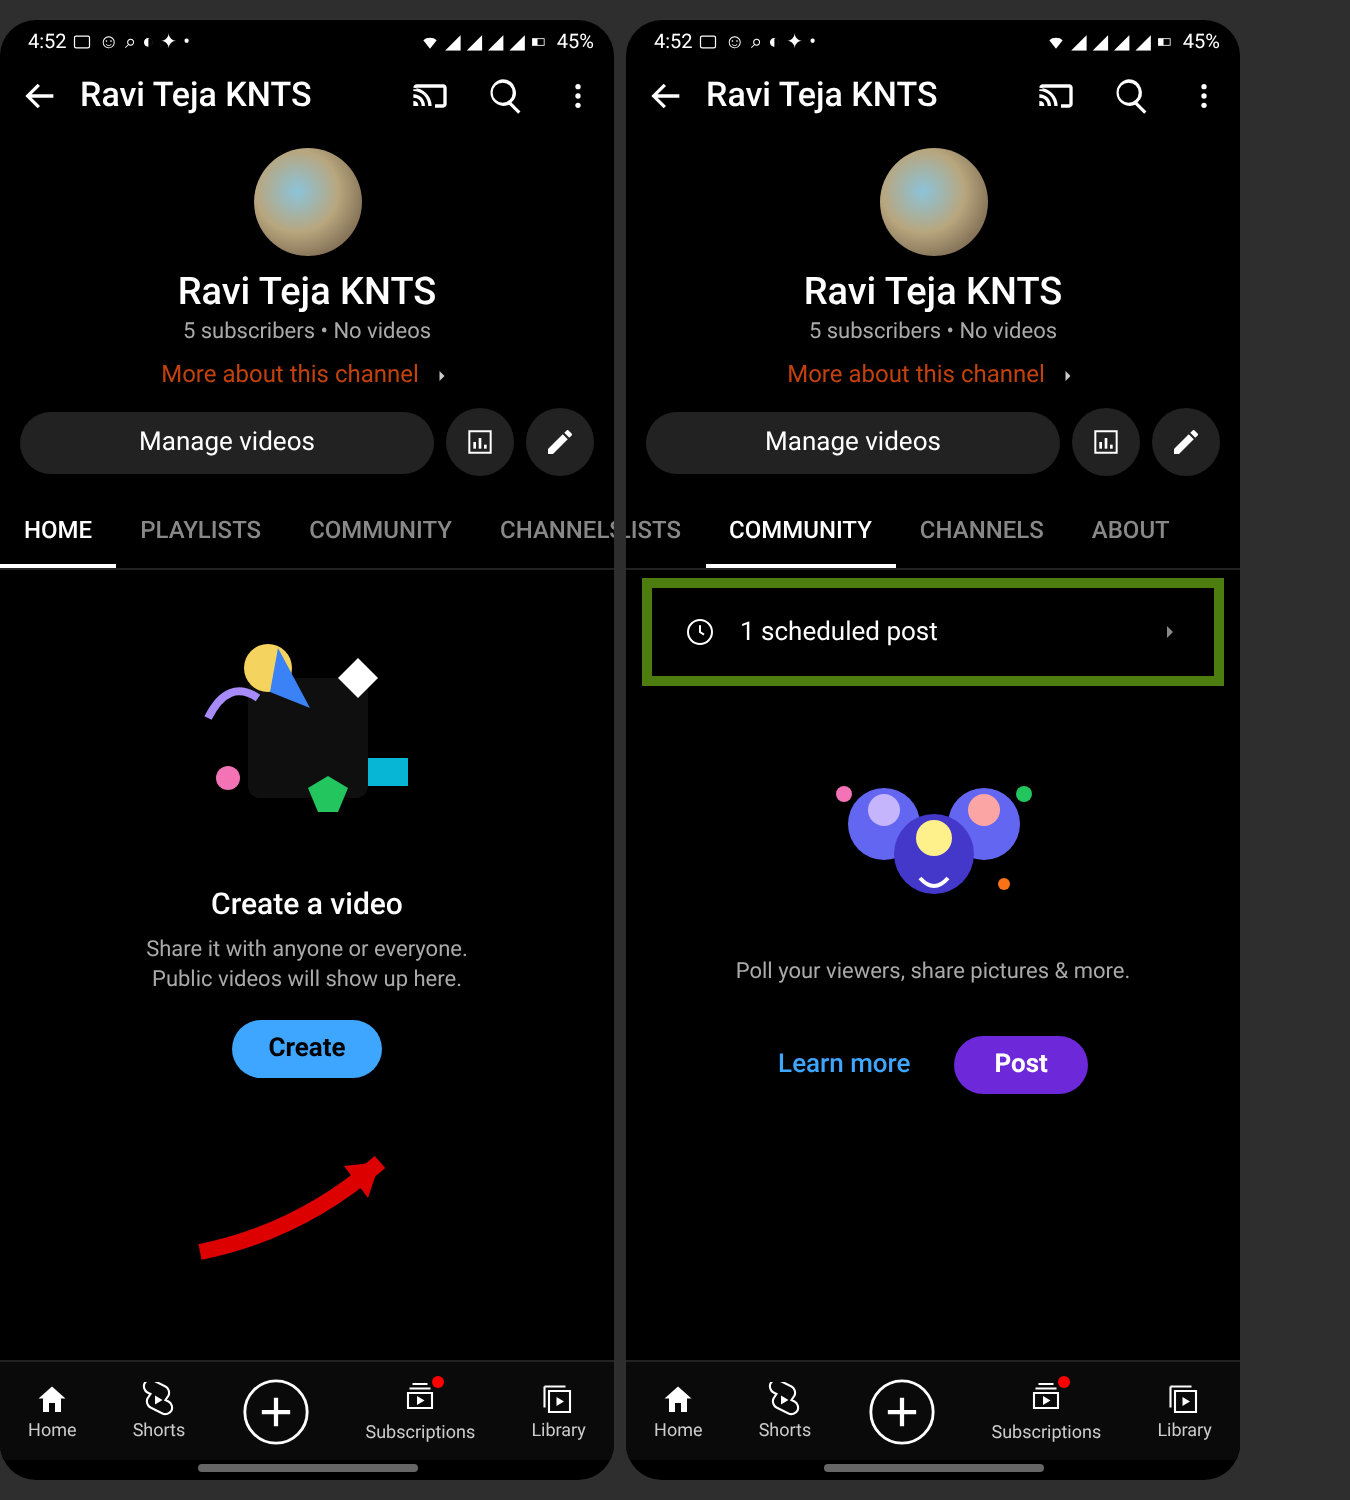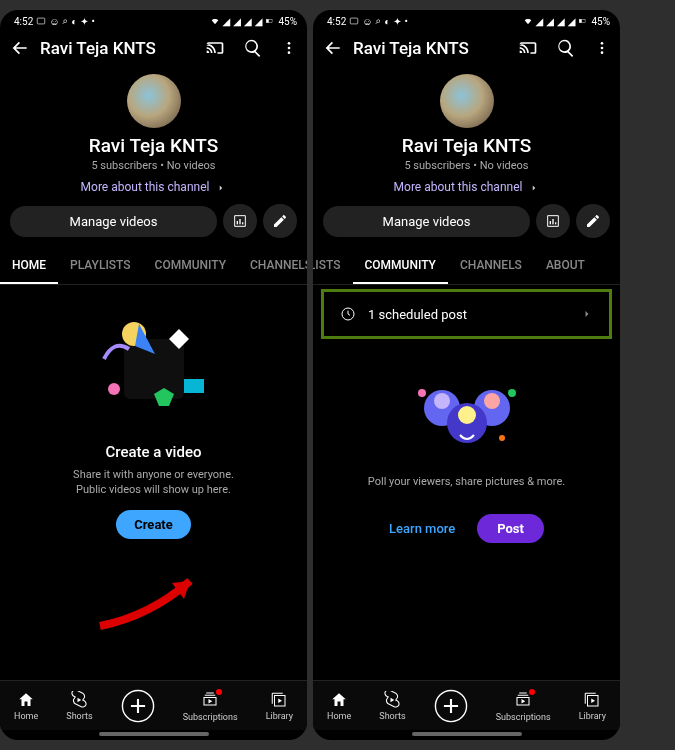"More about this channel" .more { color: #c4b5fd -> #c2410c }
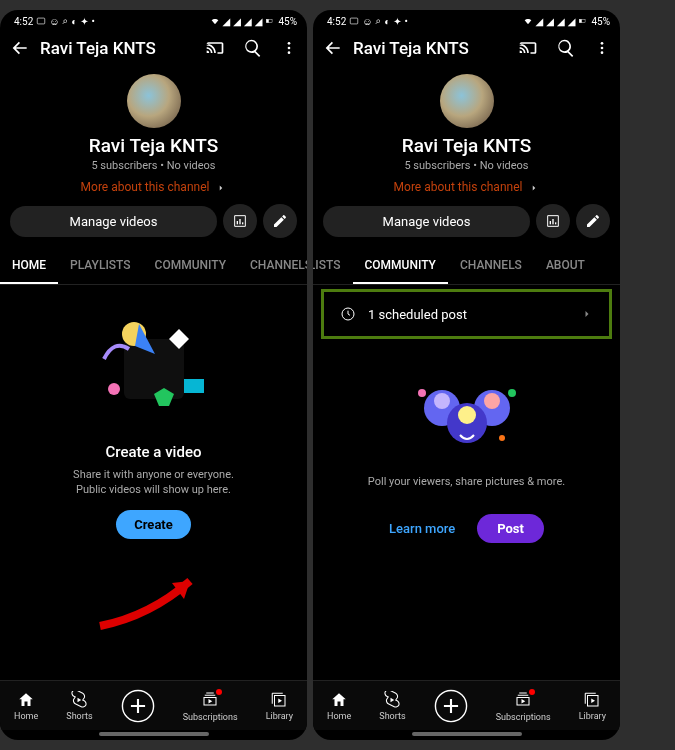"1 scheduled post" .schedrow { border: 3px solid #4d7c0f -> 5px solid #4d7c0f }
